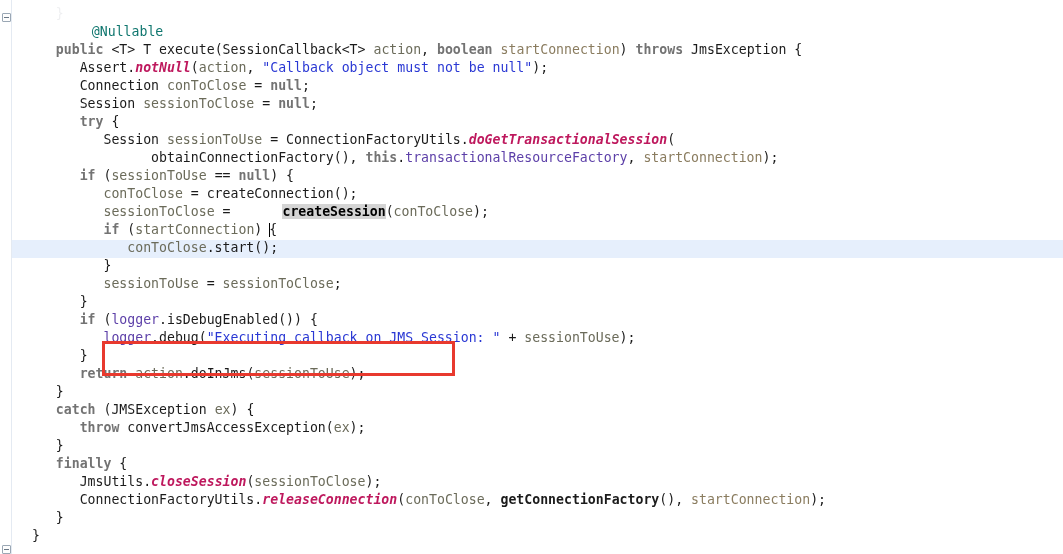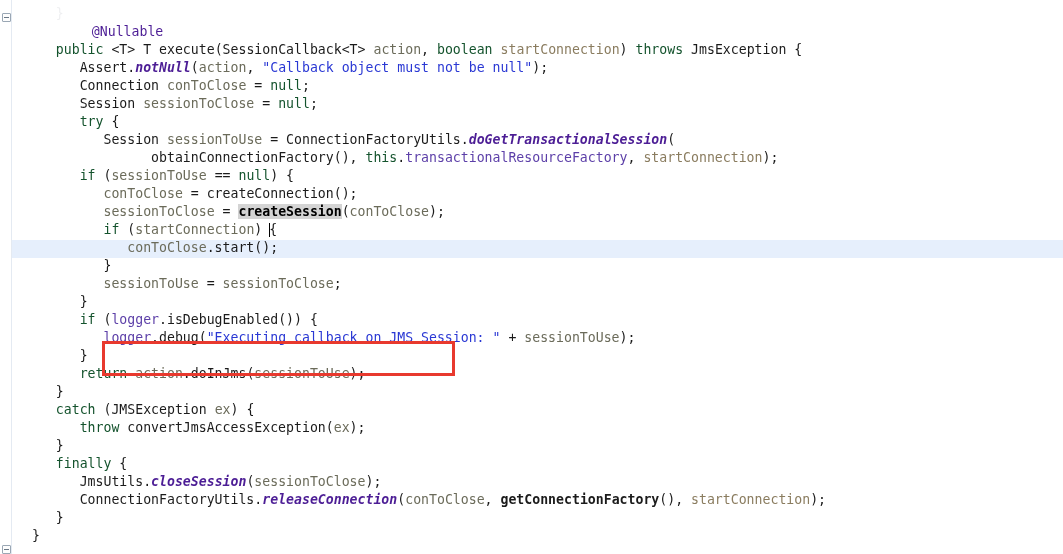"@Nullable" .anno { color: #4c1d95 -> #0f766e }
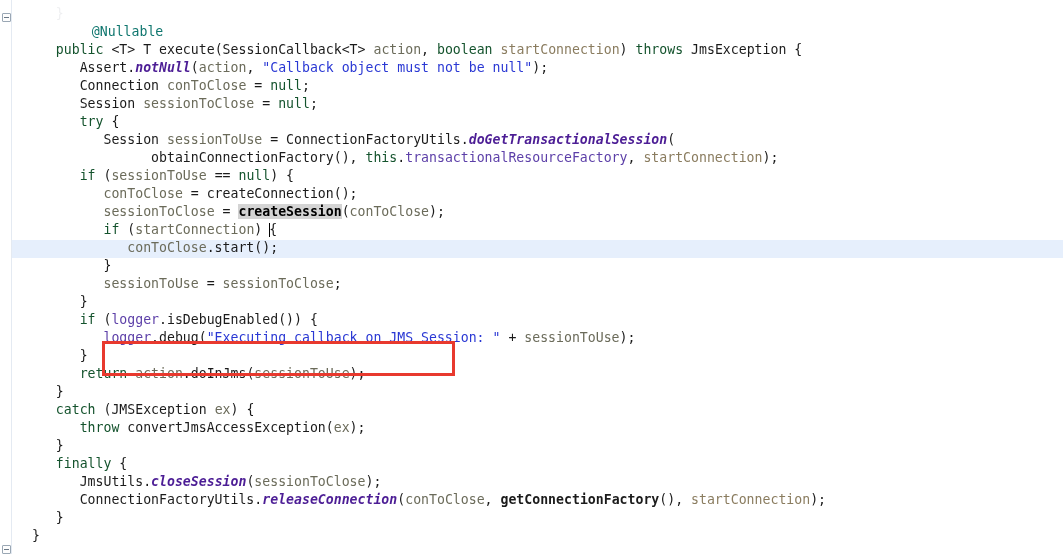"public" .kw { color: #14532d -> #737373; font-weight: normal -> bold }
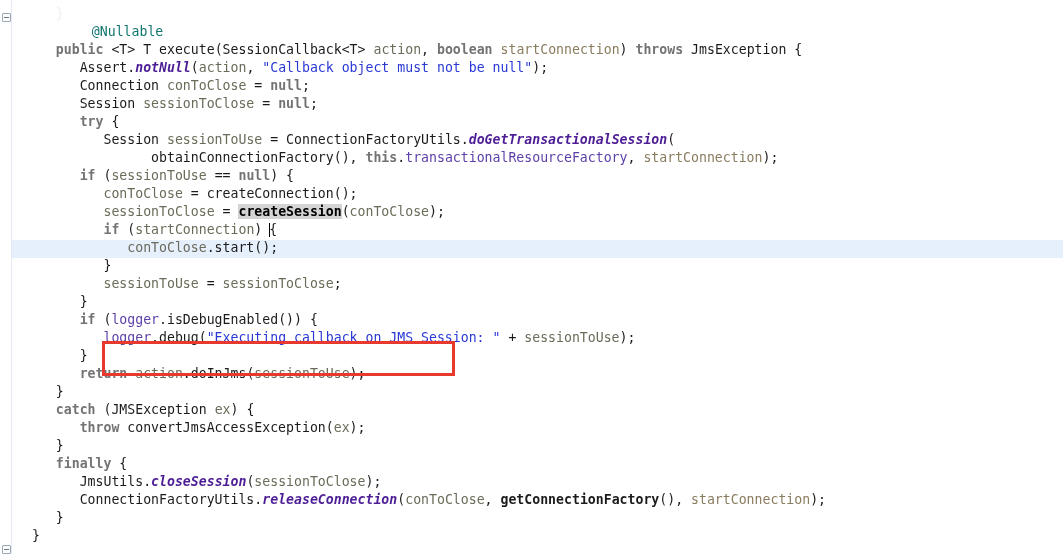"notNull" .stat { color: #4c1d95 -> #be185d }
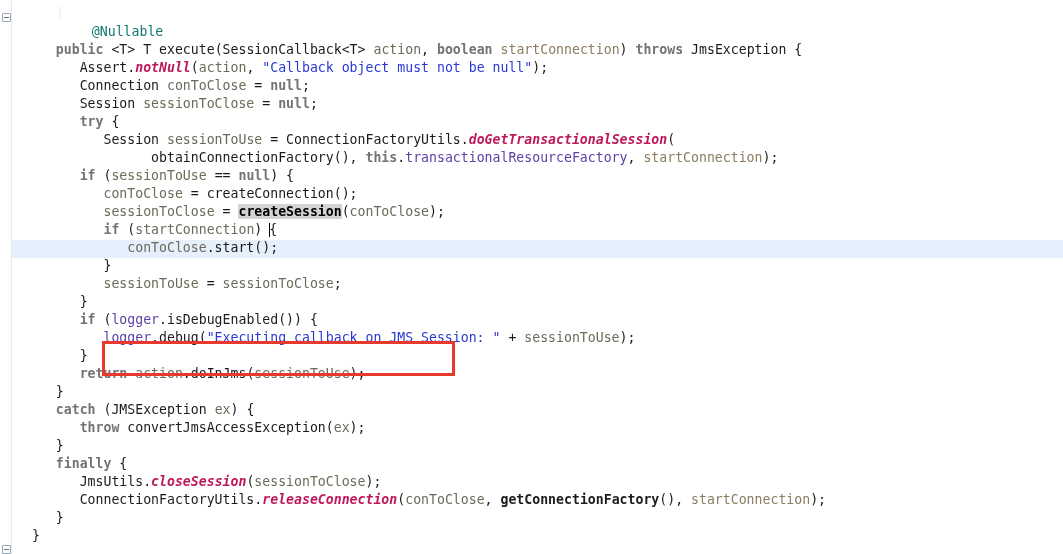"createSession" .hl { margin-left: none -> 44px }
